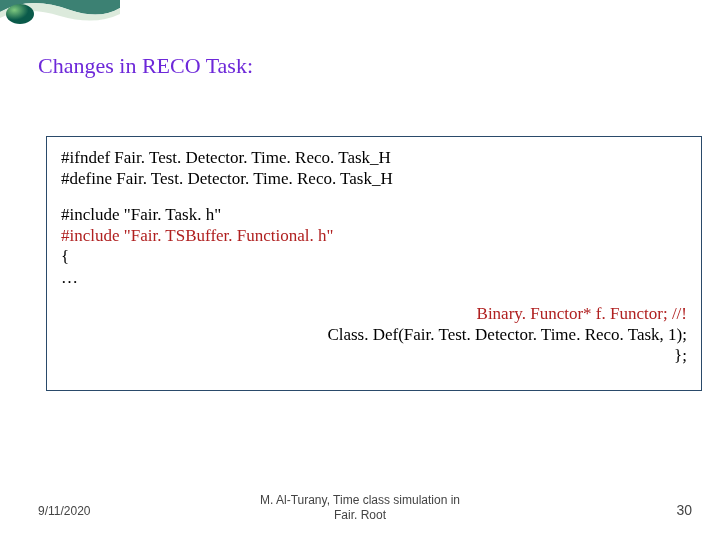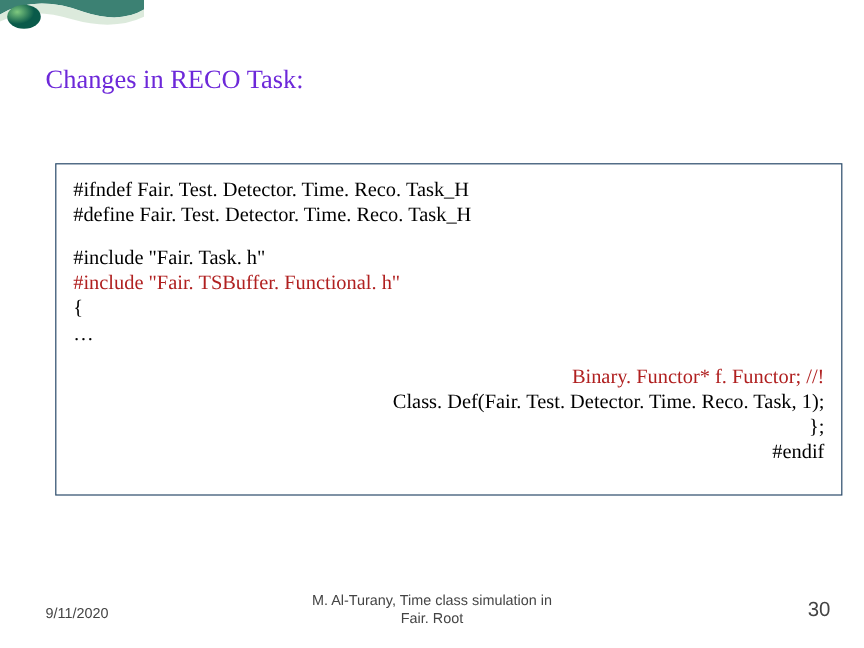"#endif" div { html: <div>#endif</div> -> none }
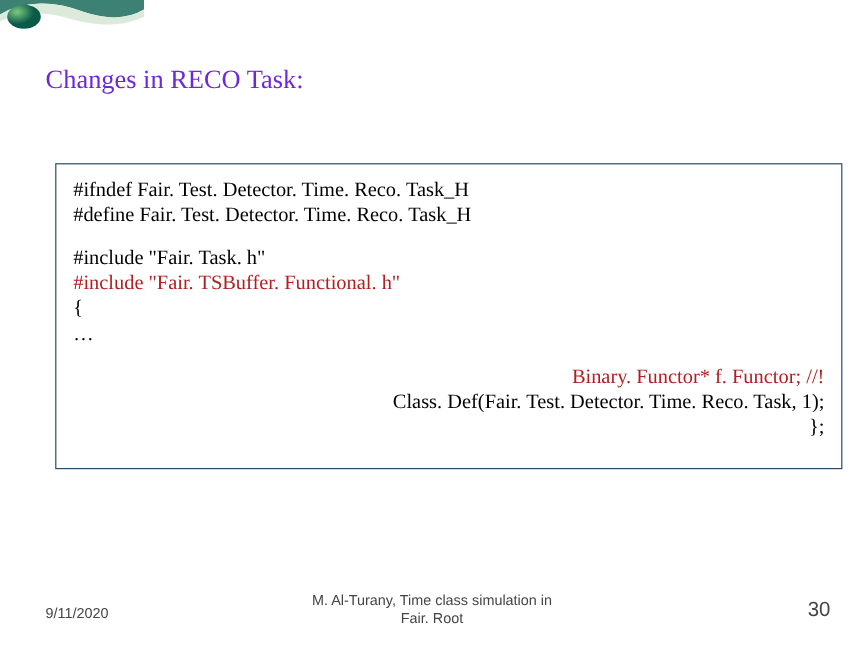"30" .footer-page { font-size: 17px -> 14px }
